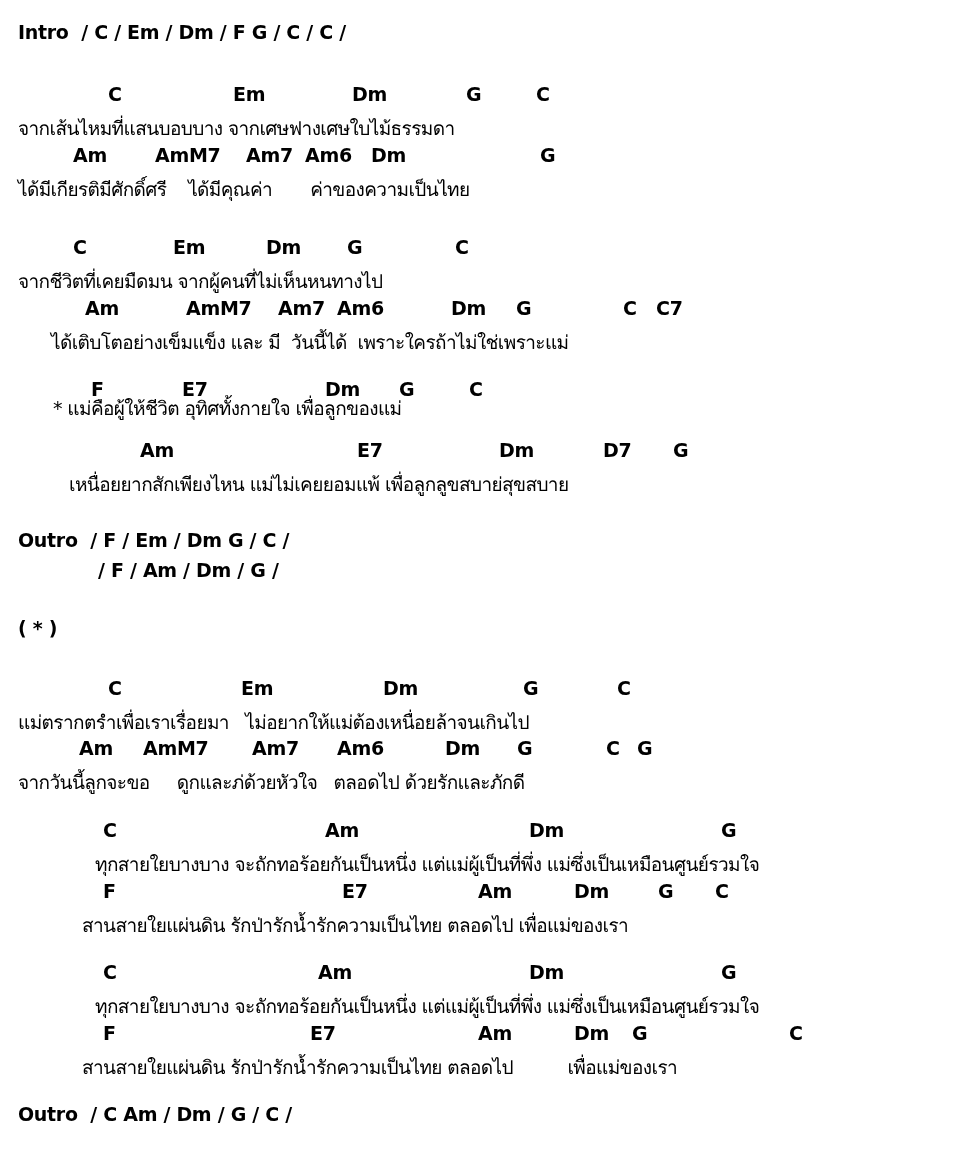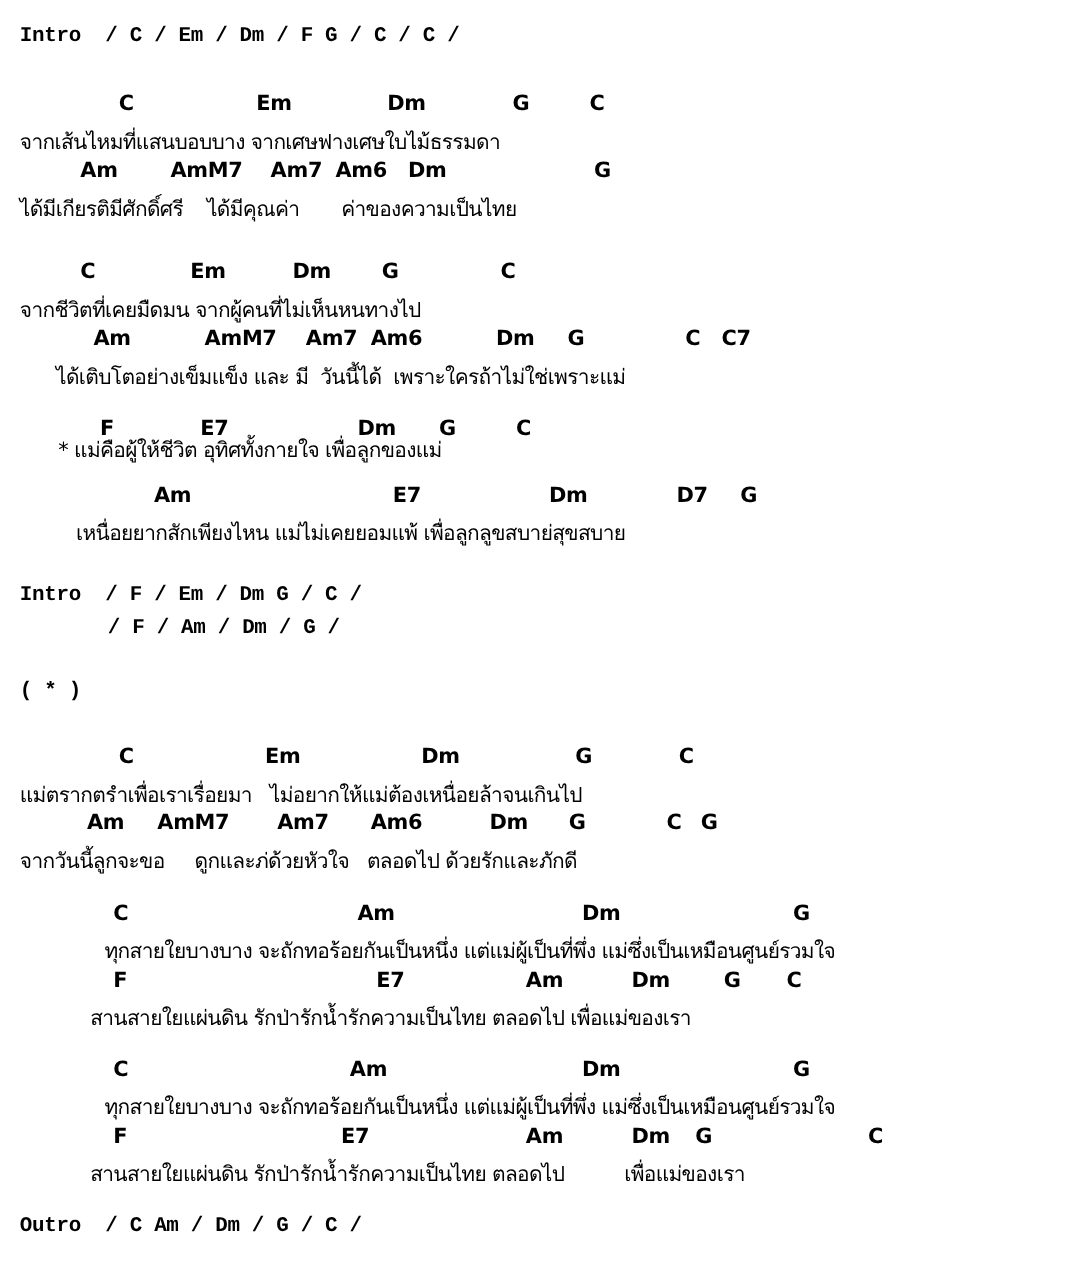"Intro / C / Em" .line { font-family: Liberation Mono, monospace -> none }
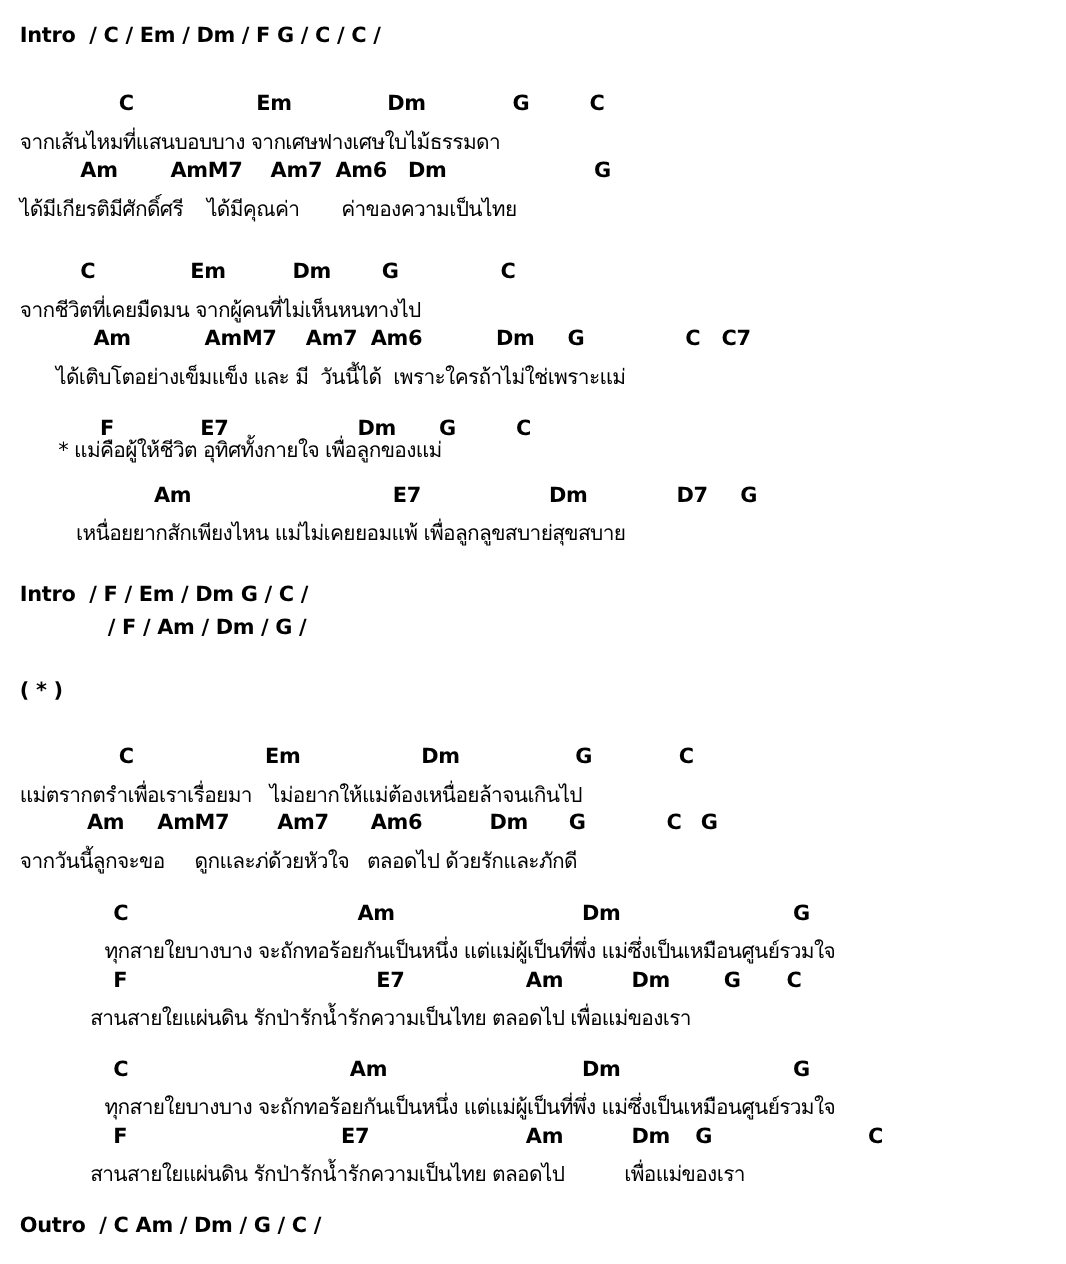"D7" span.chord { margin-left: 12px -> none }
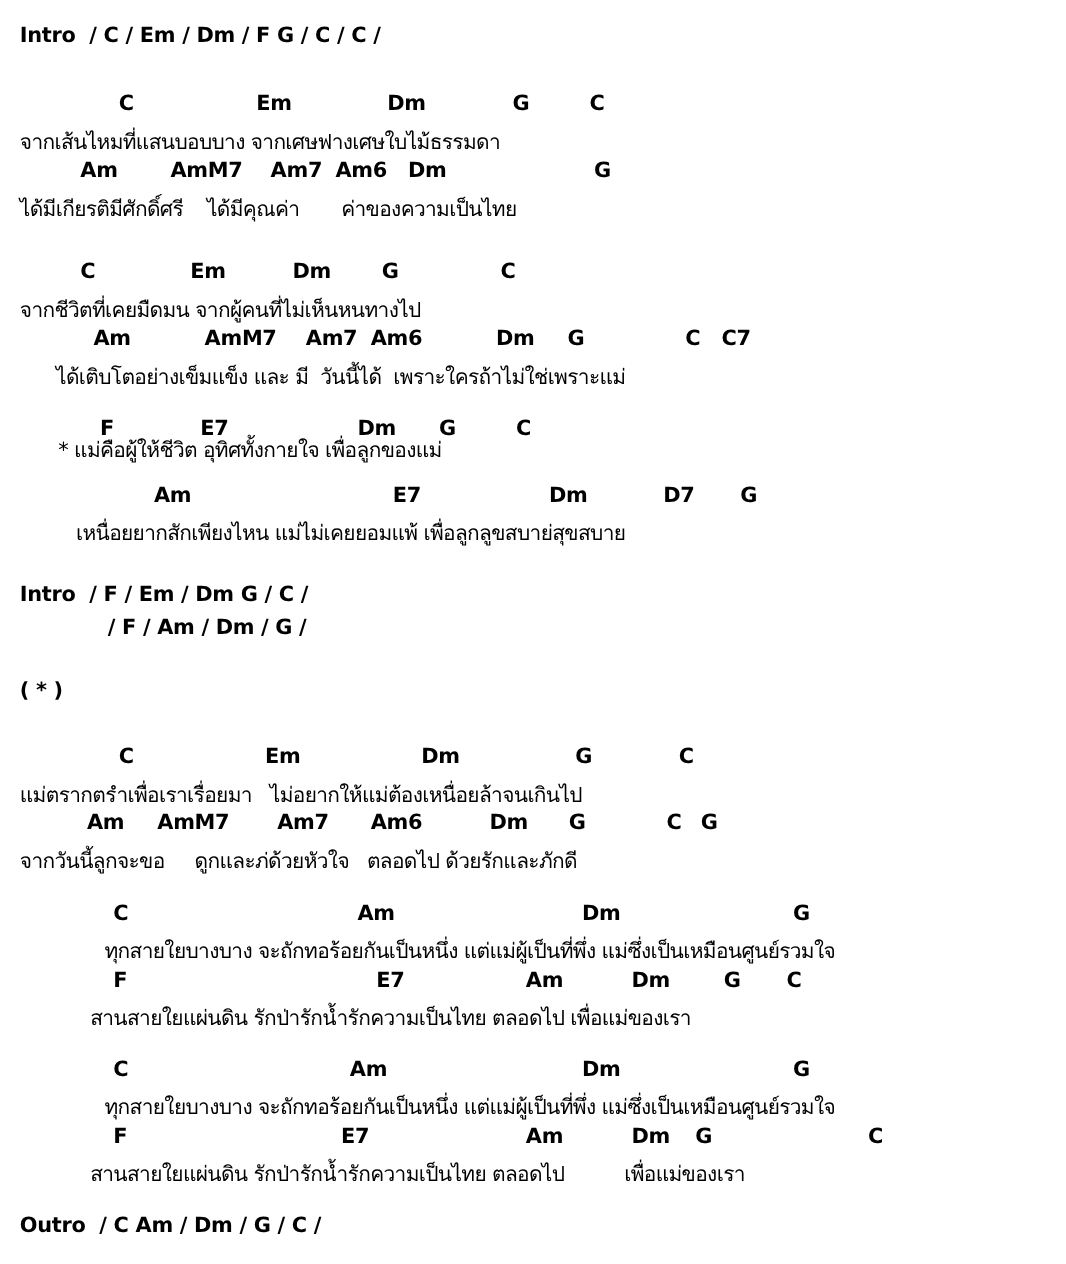"Intro / F / Em" div.line { text: Intro -> Outro }
